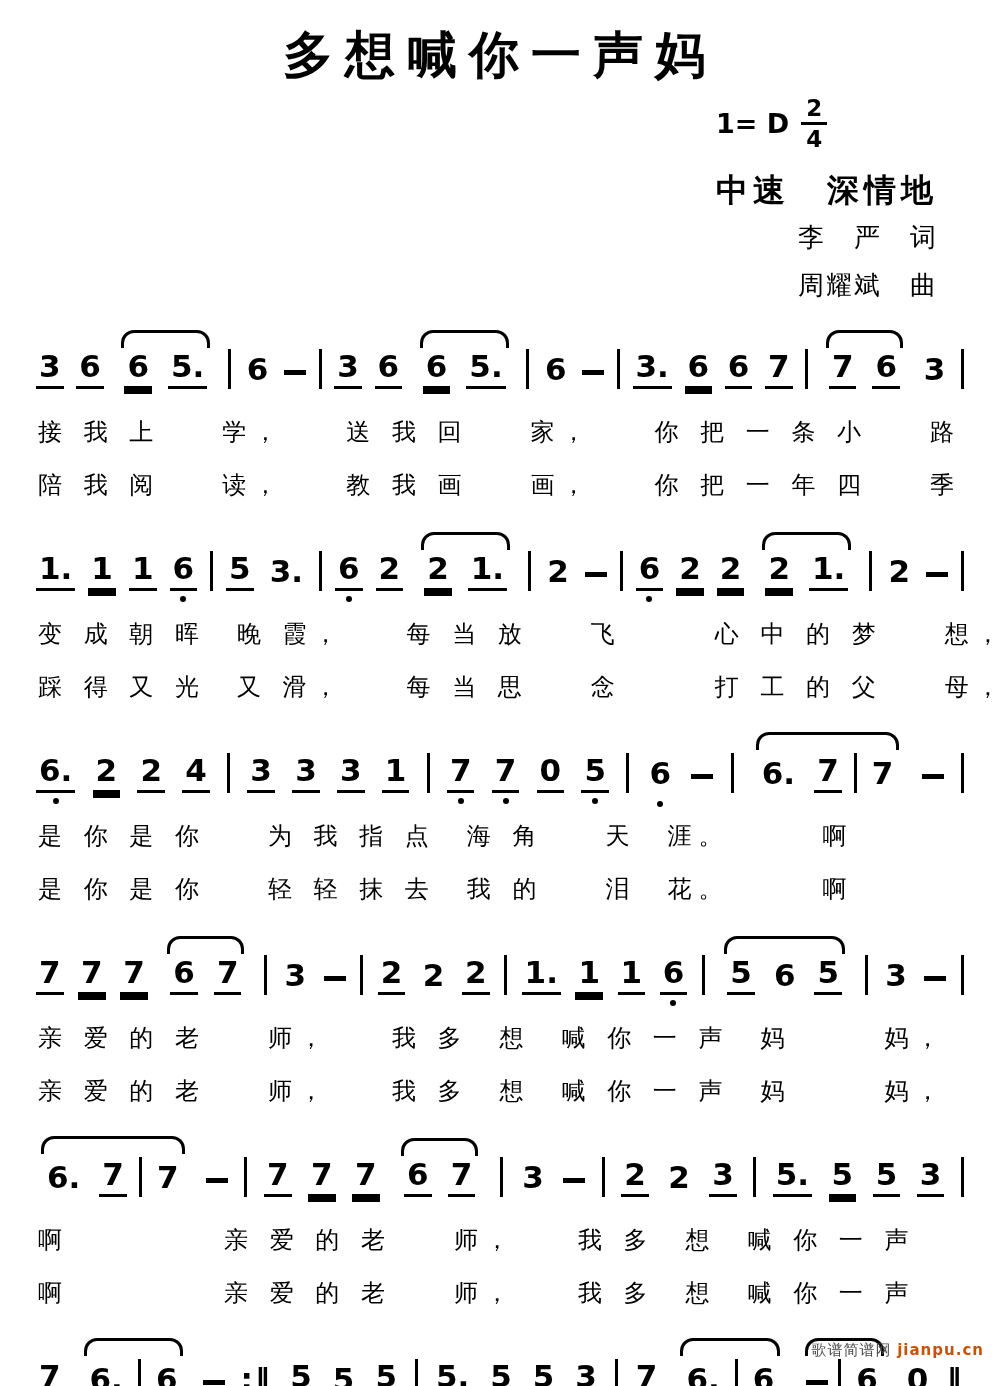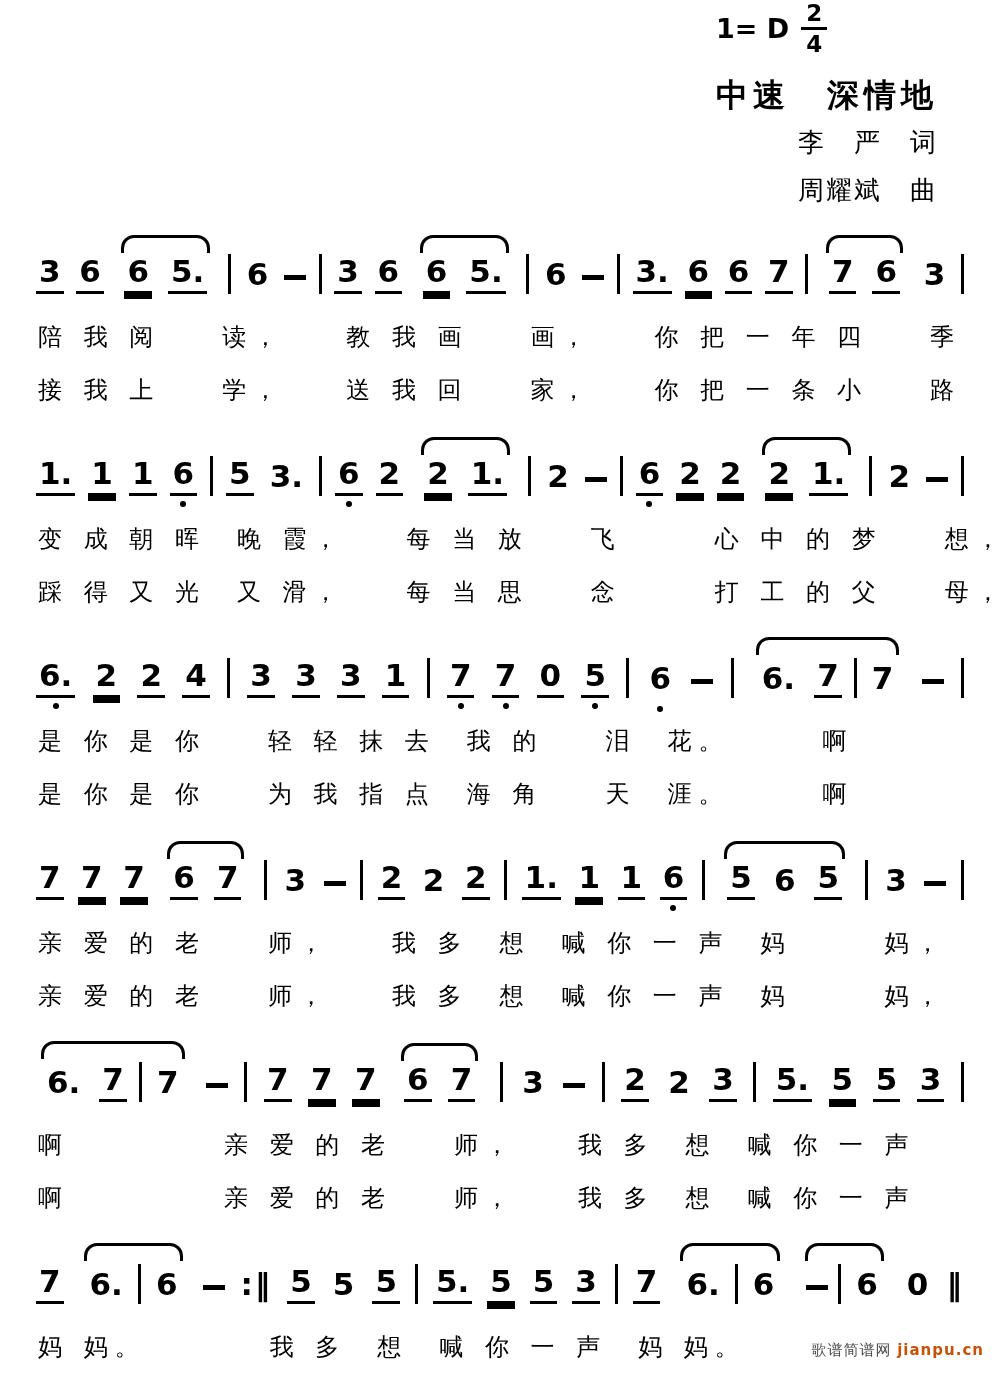"多想喊你一声妈" h1.title { html: none -> <h1>多想喊你一声妈</h1> }
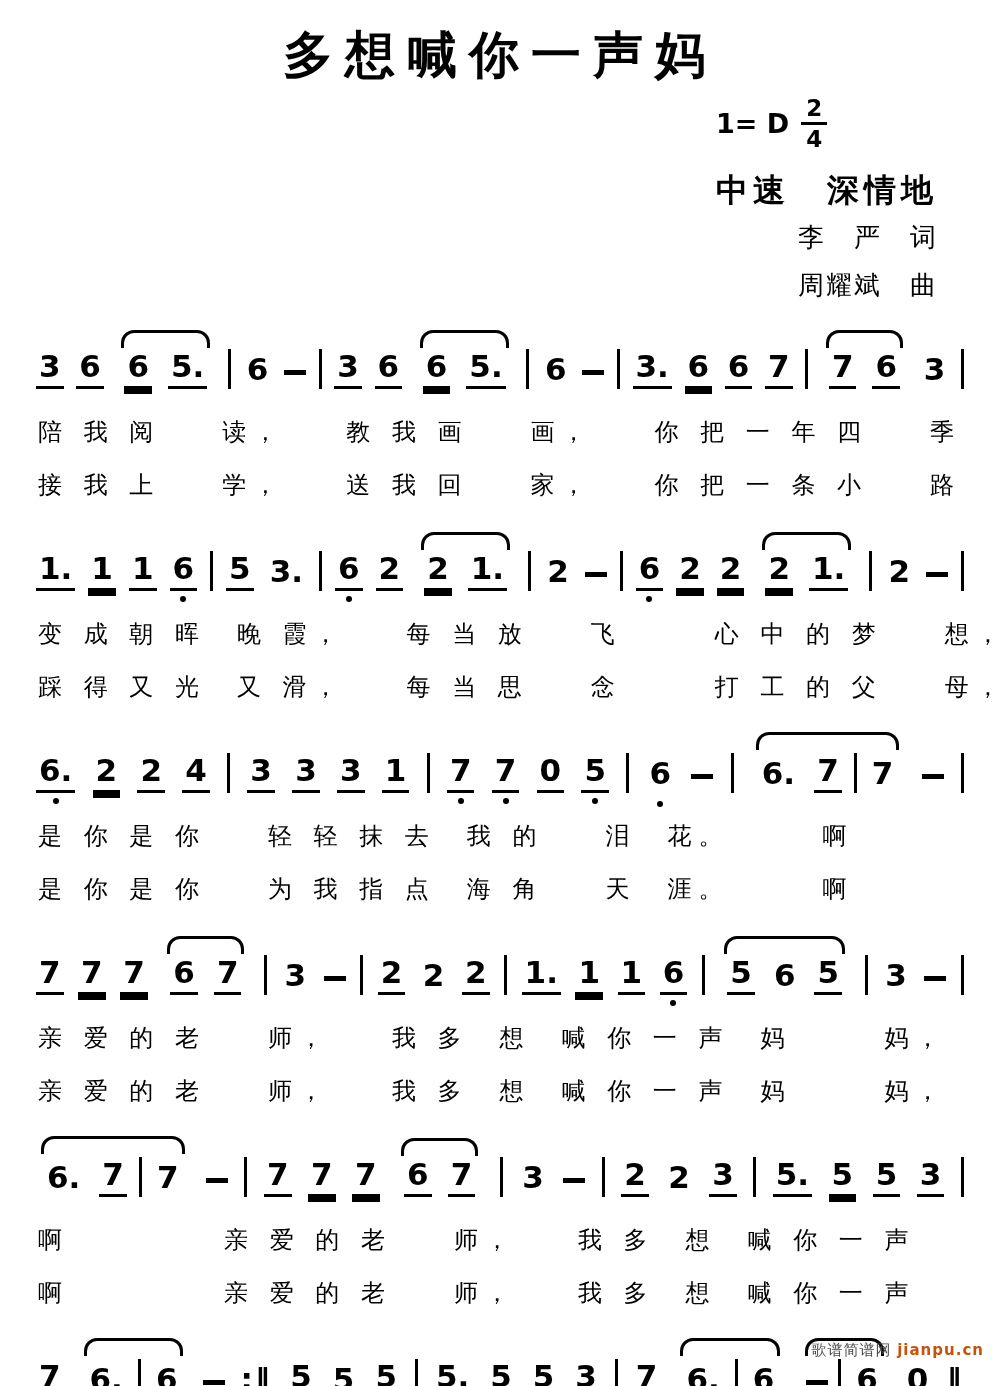"陪 我 阅 读， 教" div.lyr { order: before "接 我 上 学， 送" -> after "接 我 上 学， 送" }
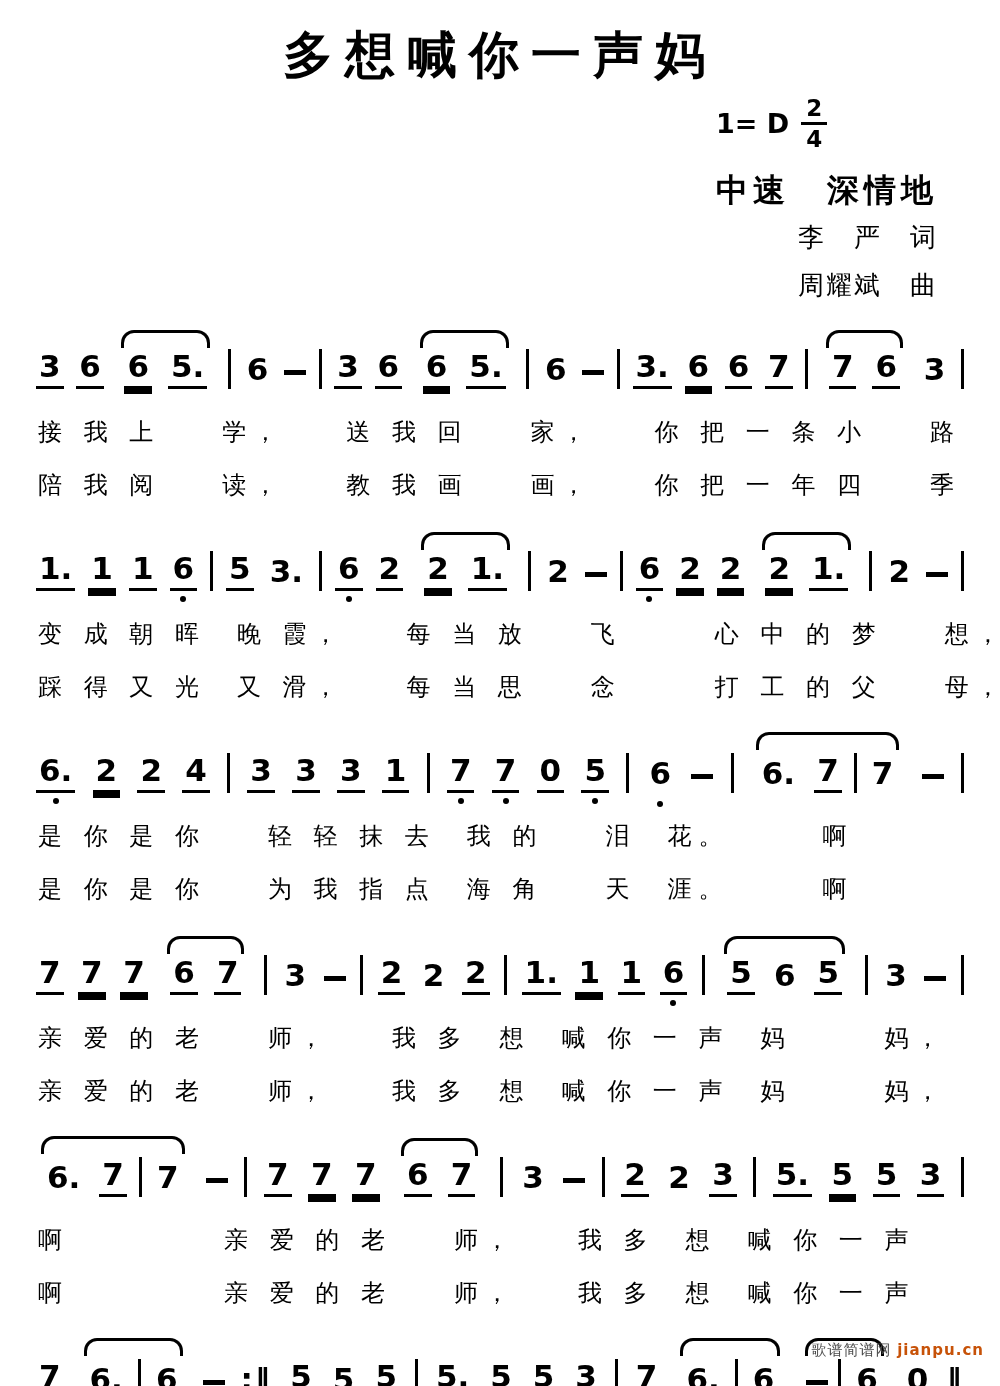"是 你 是 你 轻" div.lyr { order: before "是 你 是 你 为" -> after "是 你 是 你 为" }
